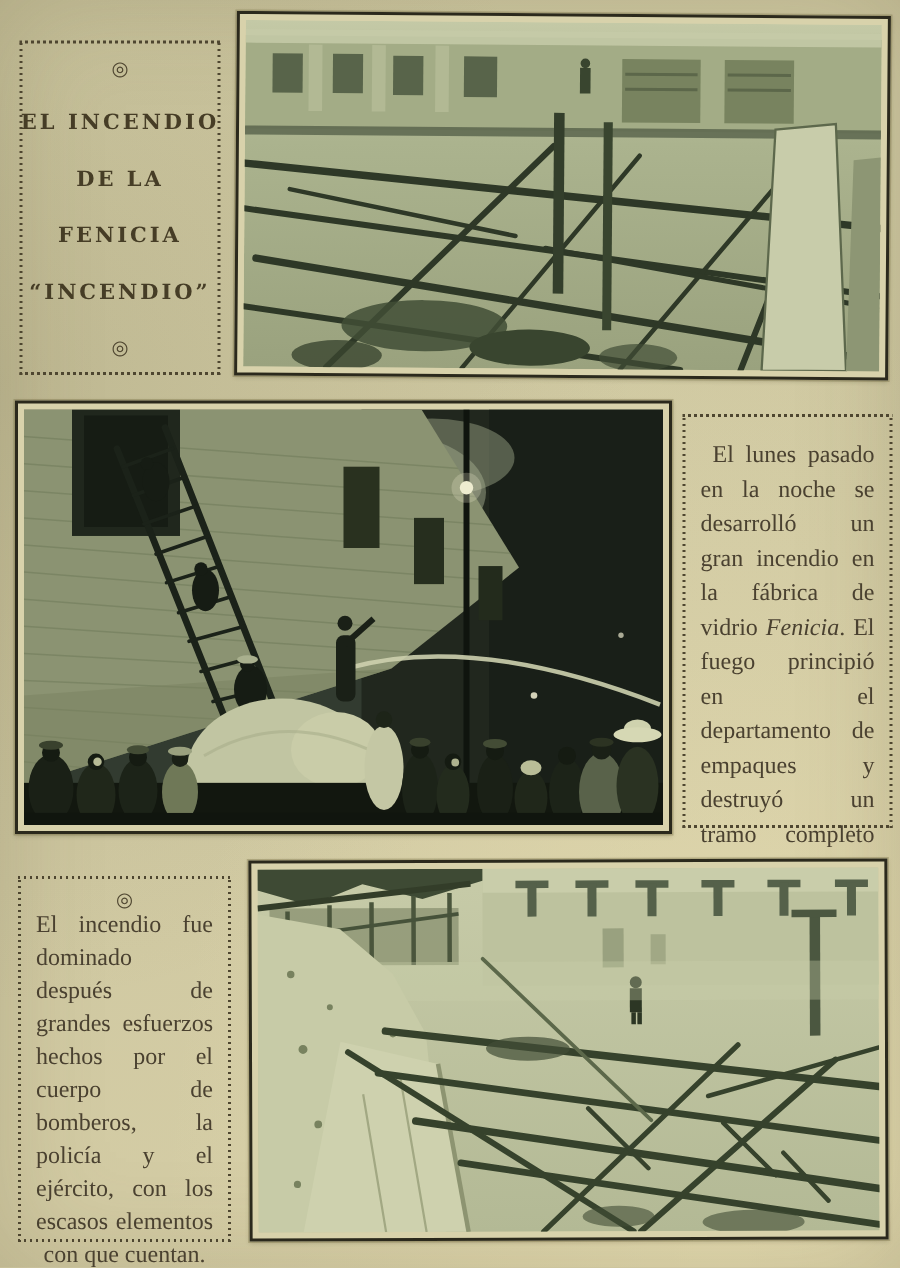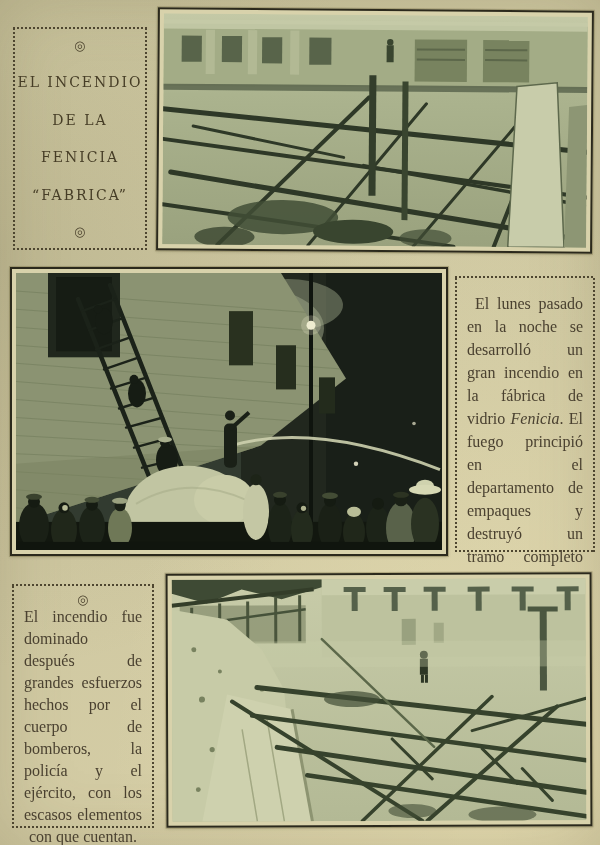"EL INCENDIO" .headline-line { font-weight: normal -> bold }
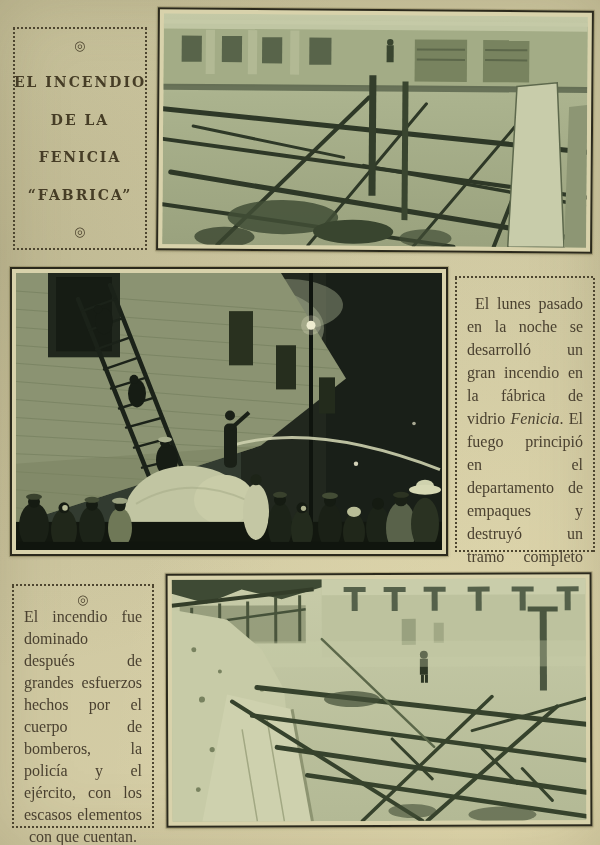"“FABRICA”" div.headline-line { text: FABRICA -> INCENDIO }
